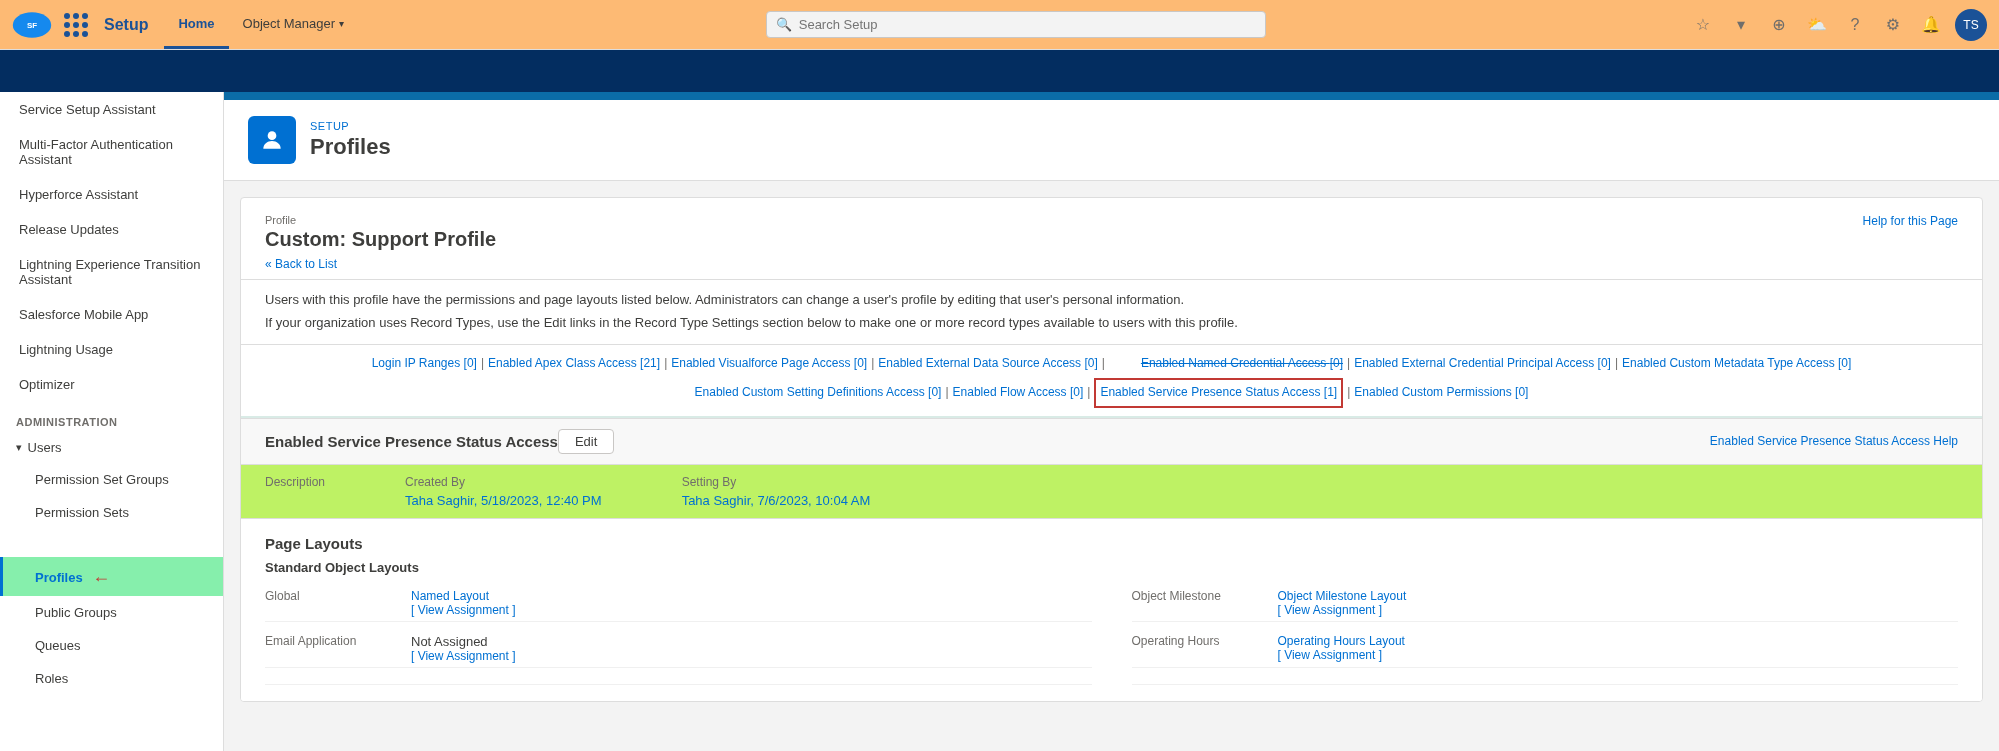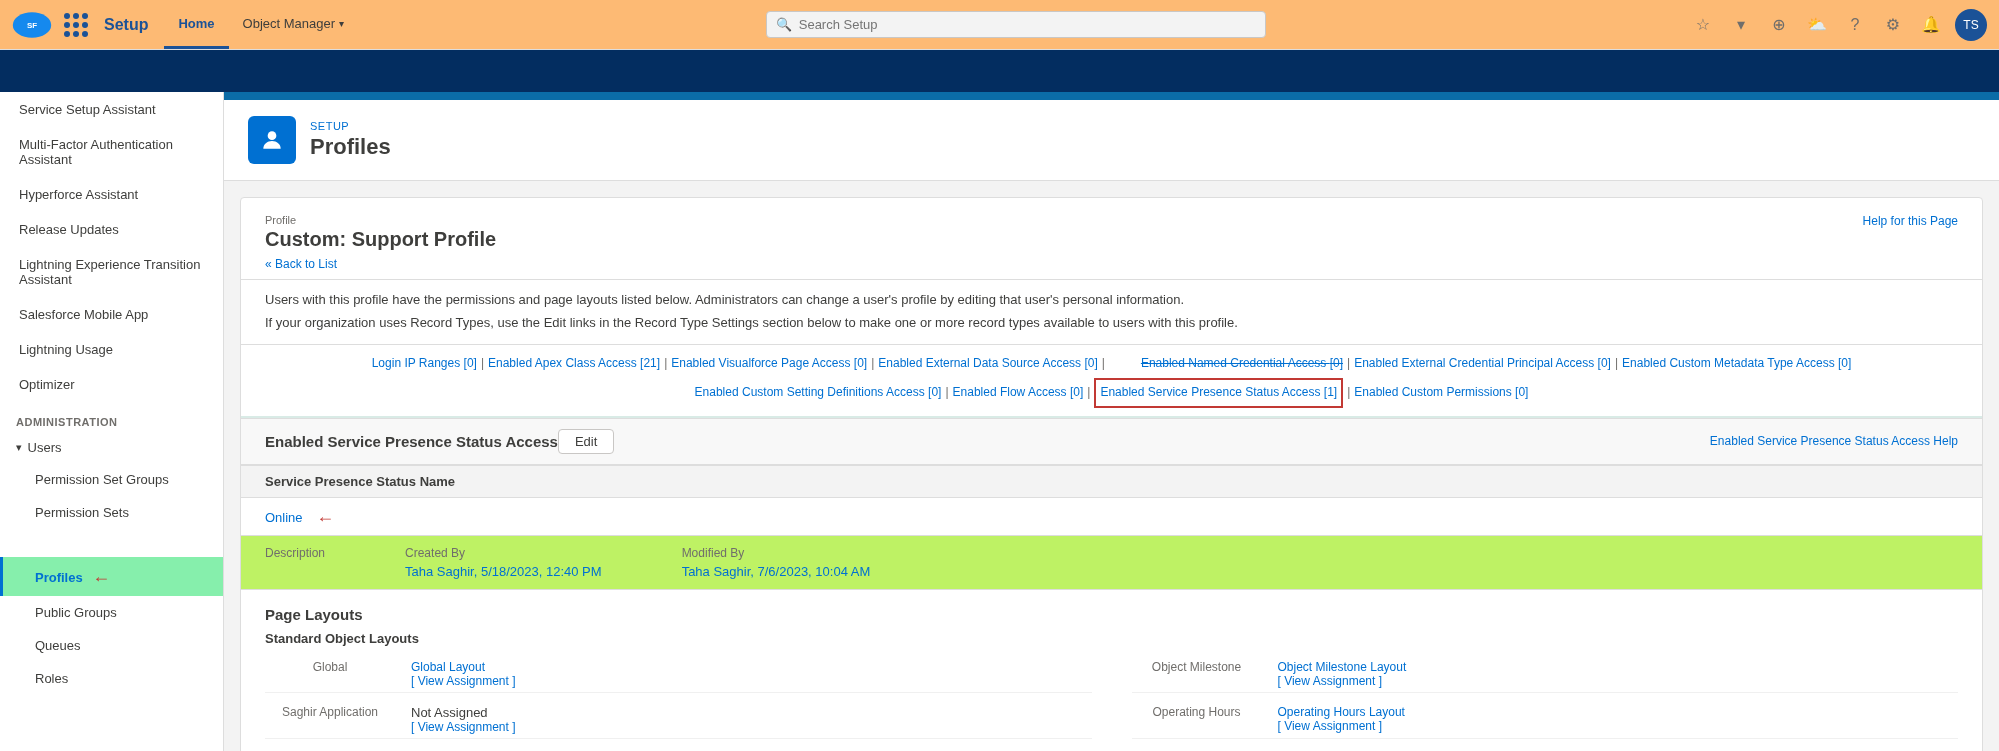"Service Presence Status Name" table.presence-table { html: <table> <thead> <tr> <th>Service Presence Status Name</th> </tr> </thead> <tbody> <tr> <td> <a>Online</a> <span>←</span> </td> </tr> </tbody> </table> -> none }
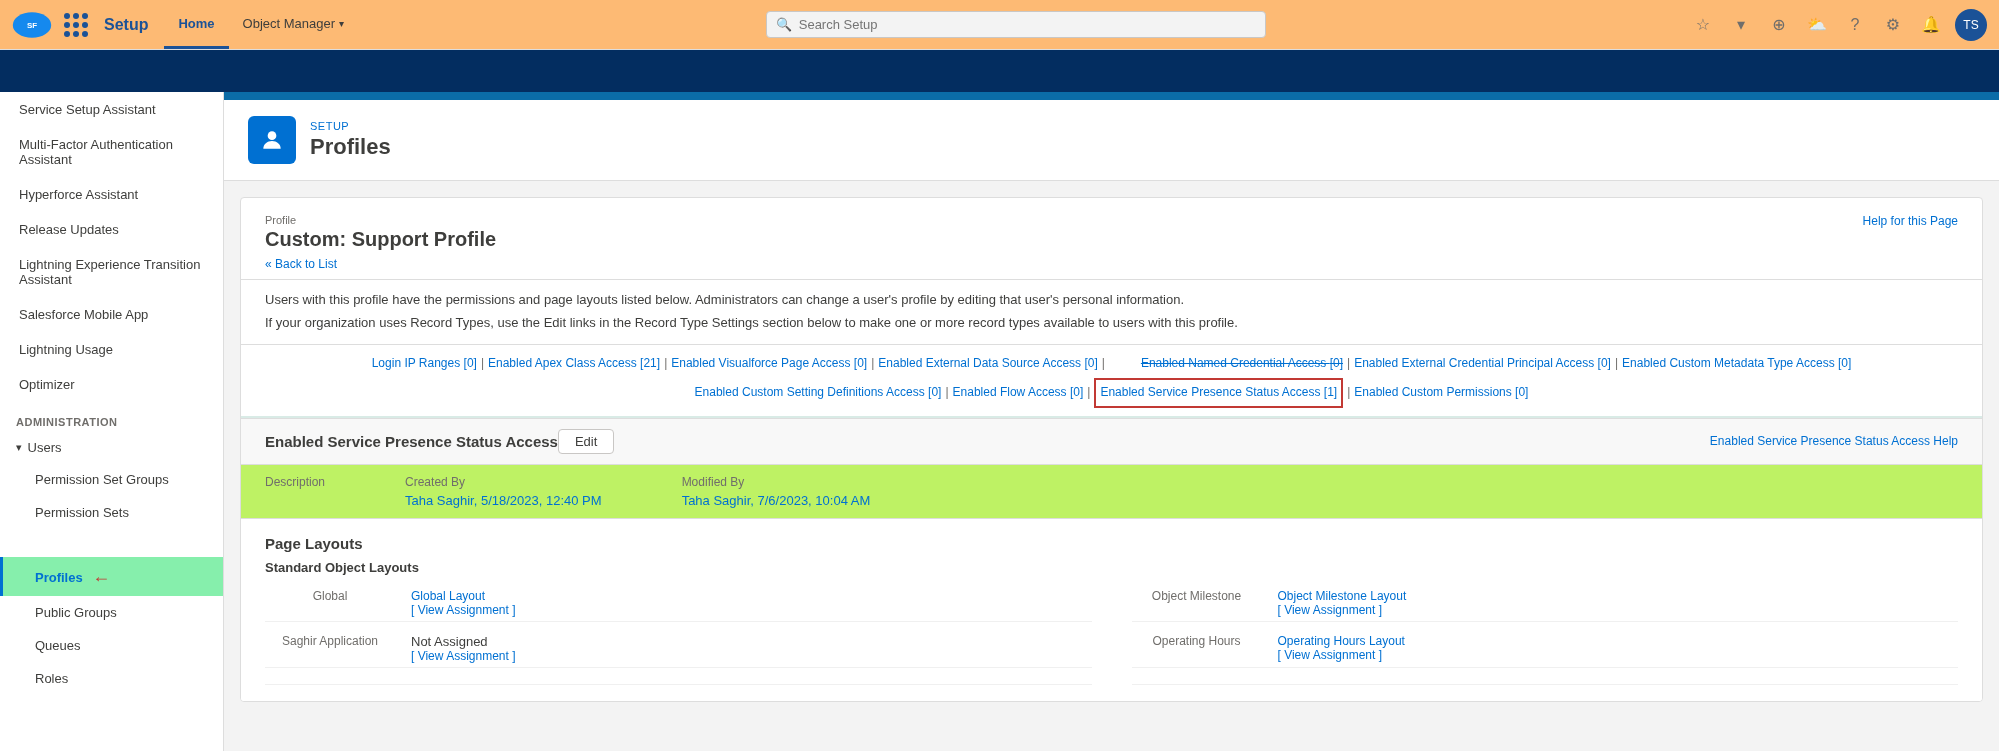"Modified By" span.meta-label { text: Modified -> Setting }
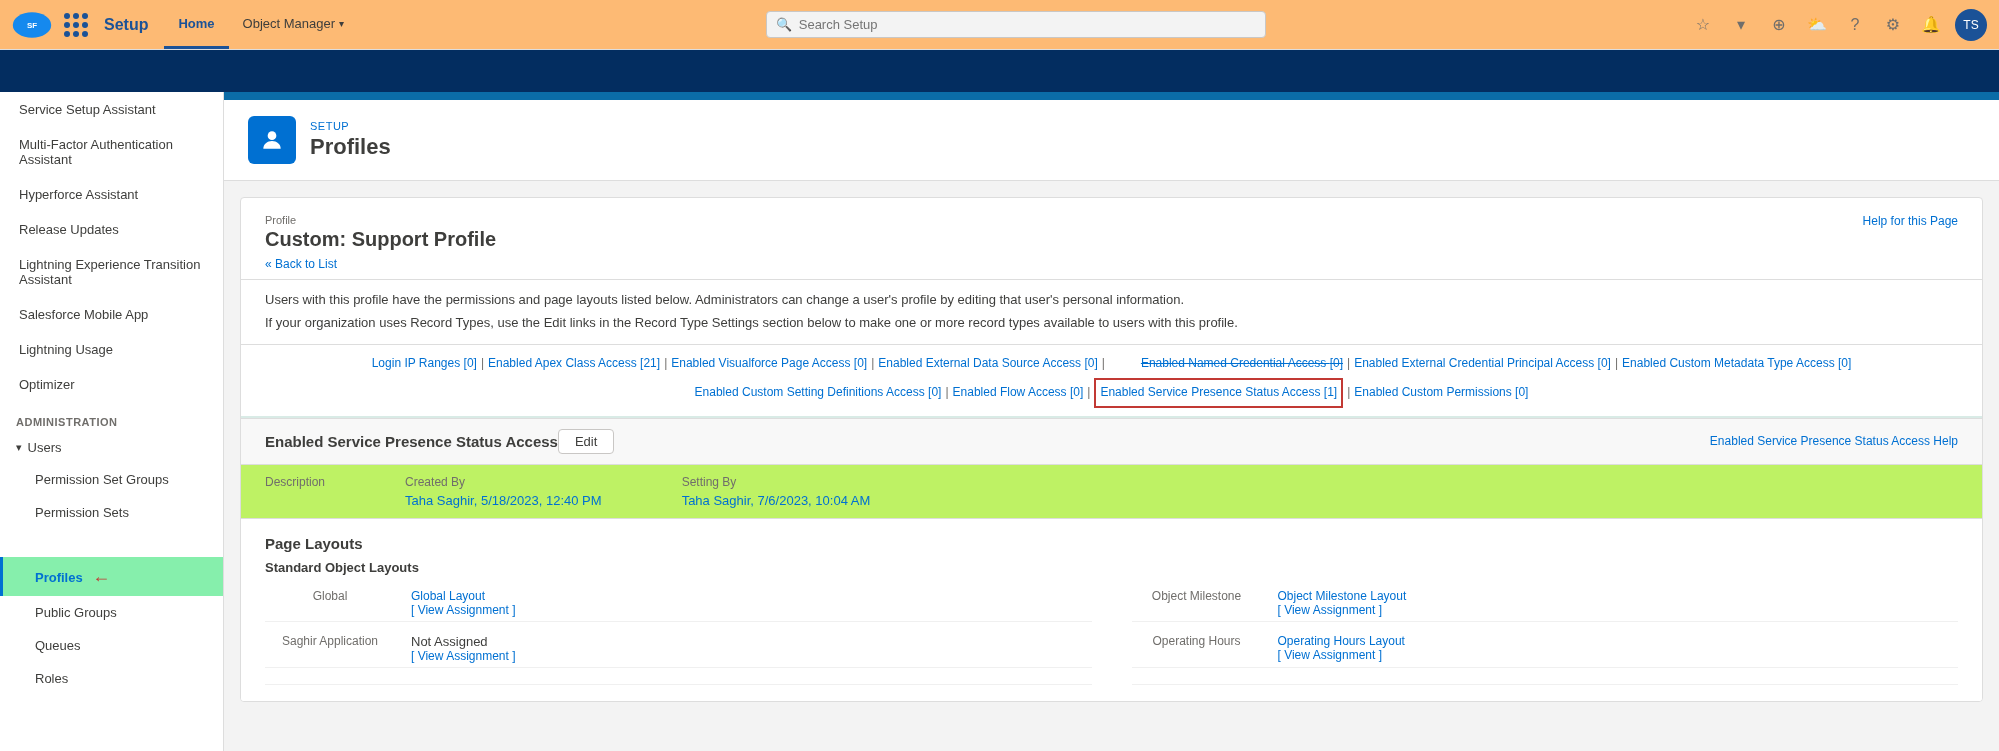"Global" .layout-row .layout-label { text-align: center -> left }
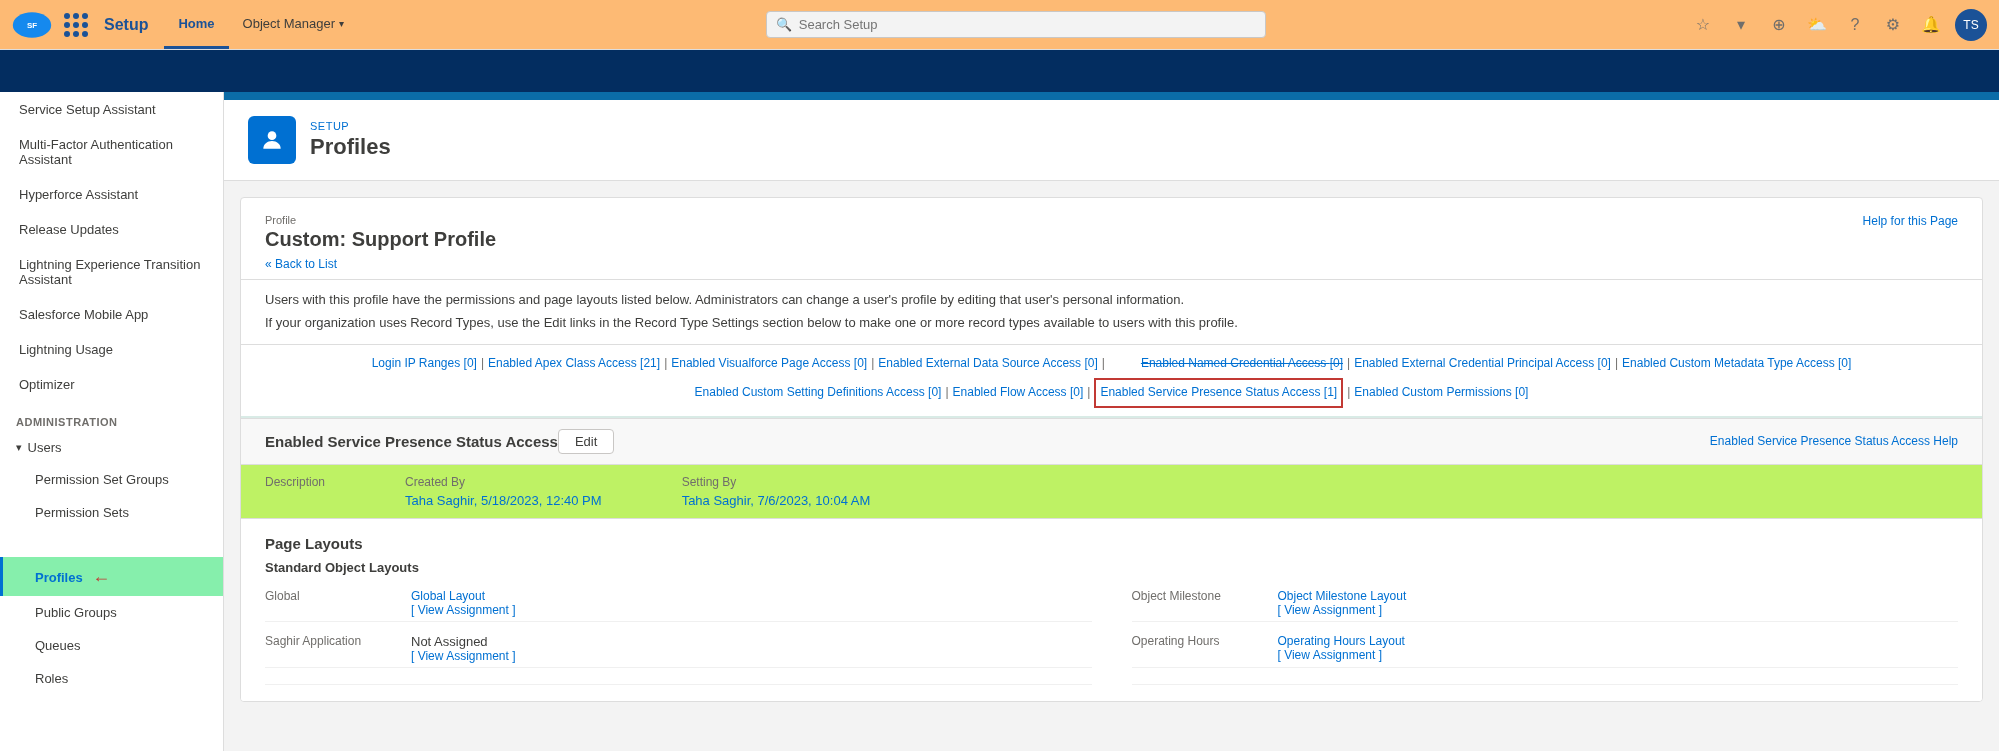"Global Layout" a { text: Global -> Named }
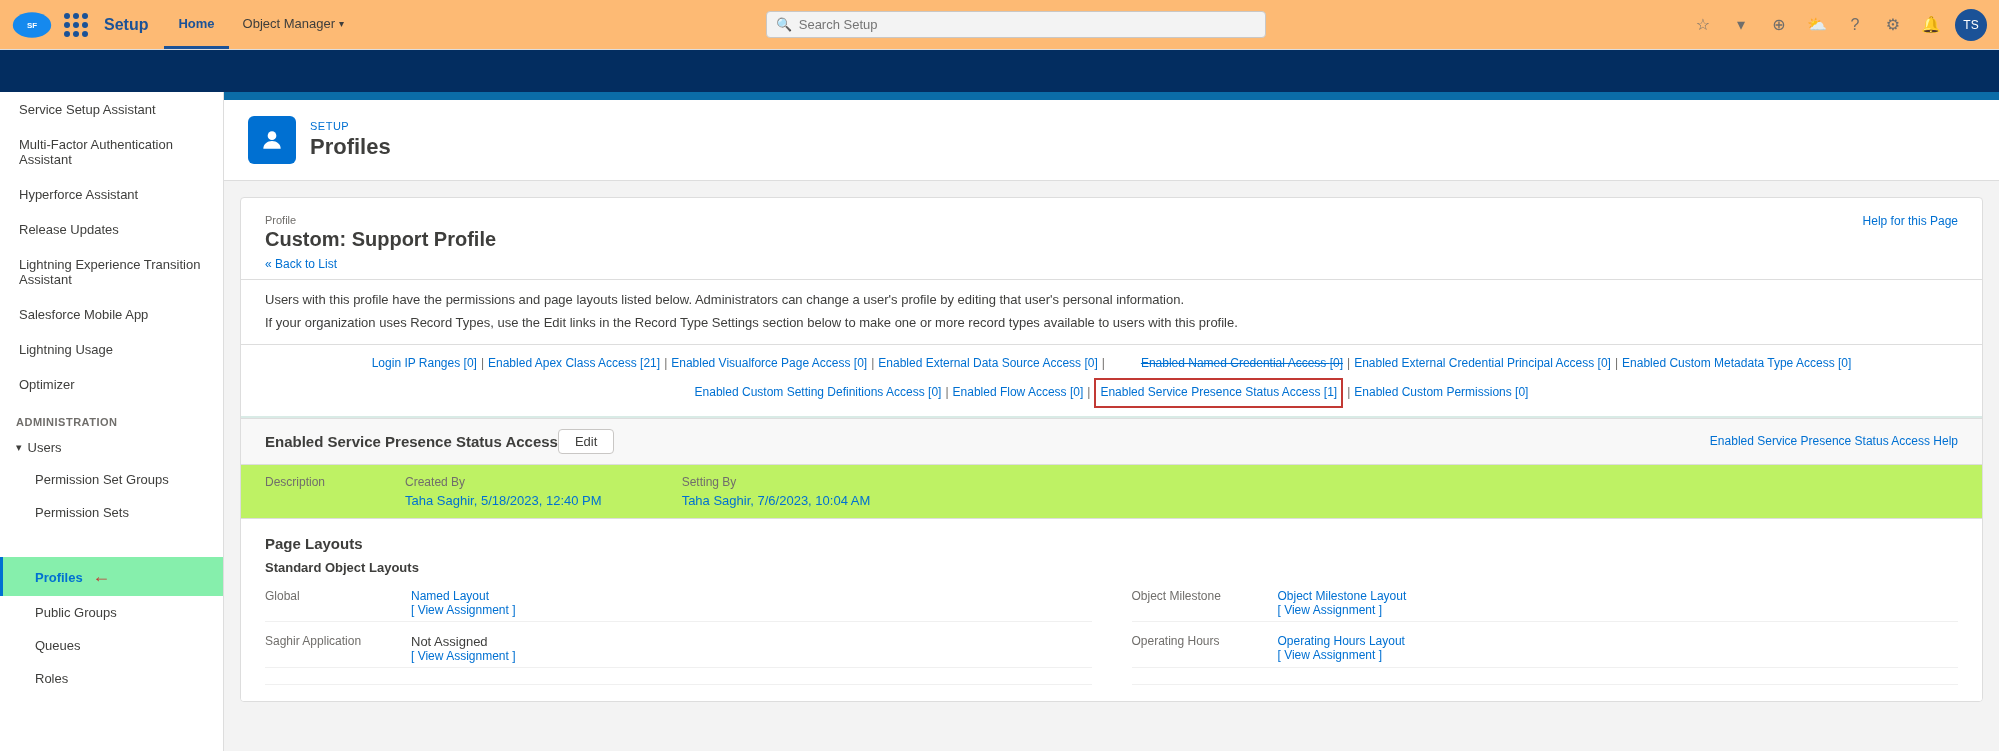"Saghir Application" span.layout-label { text: Saghir -> Email }
